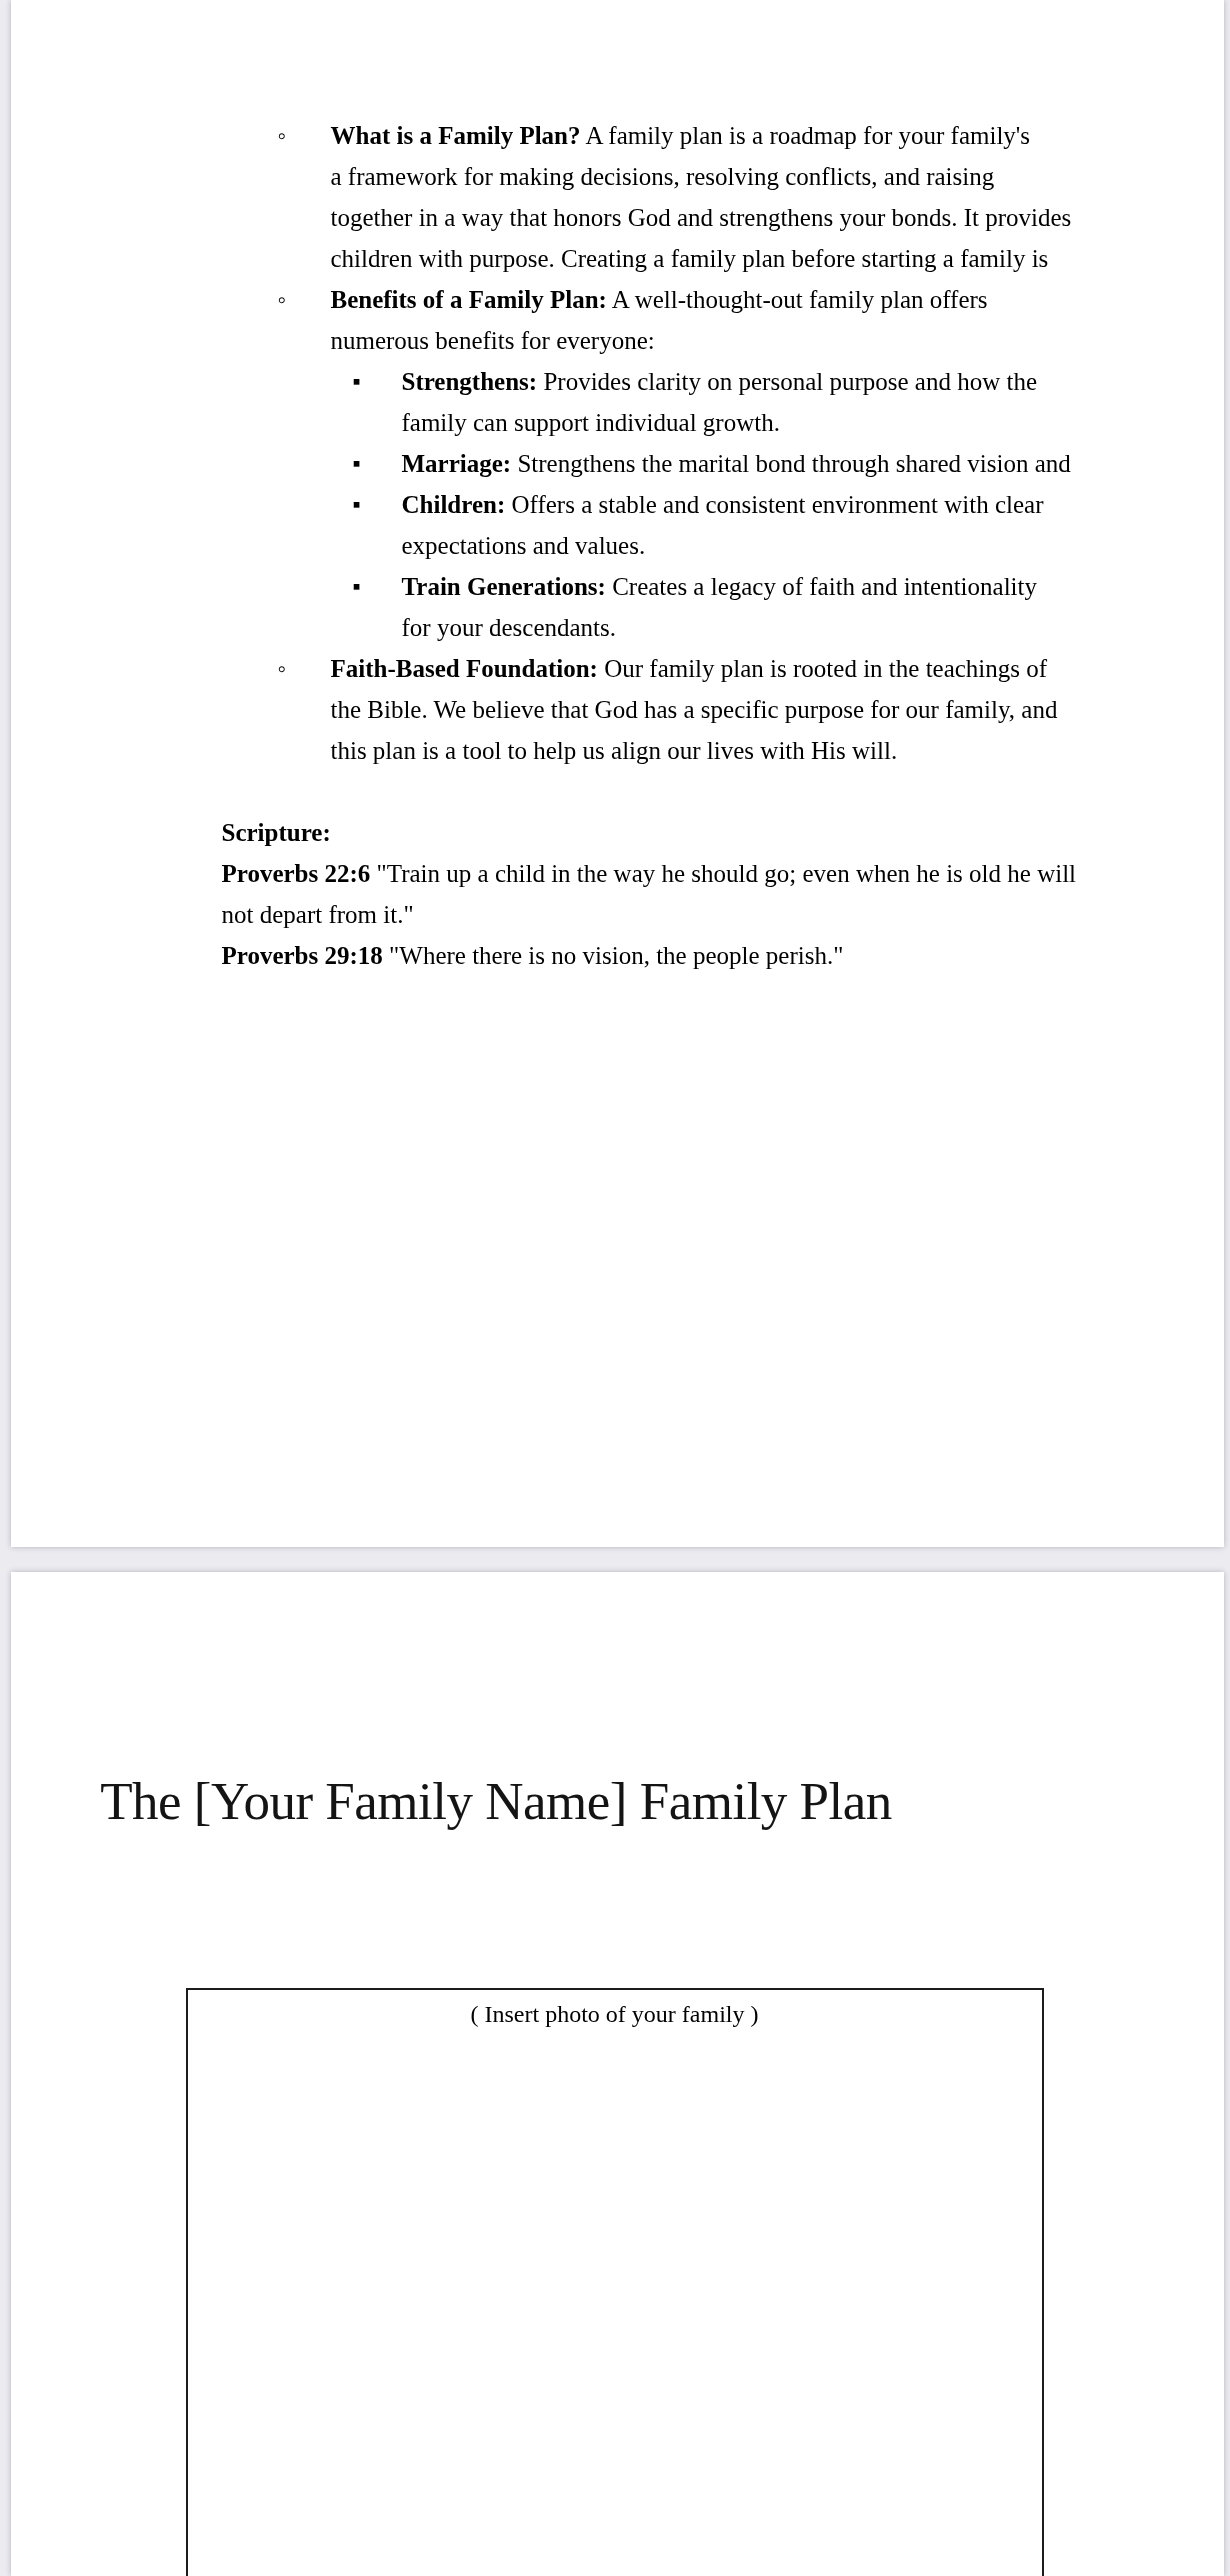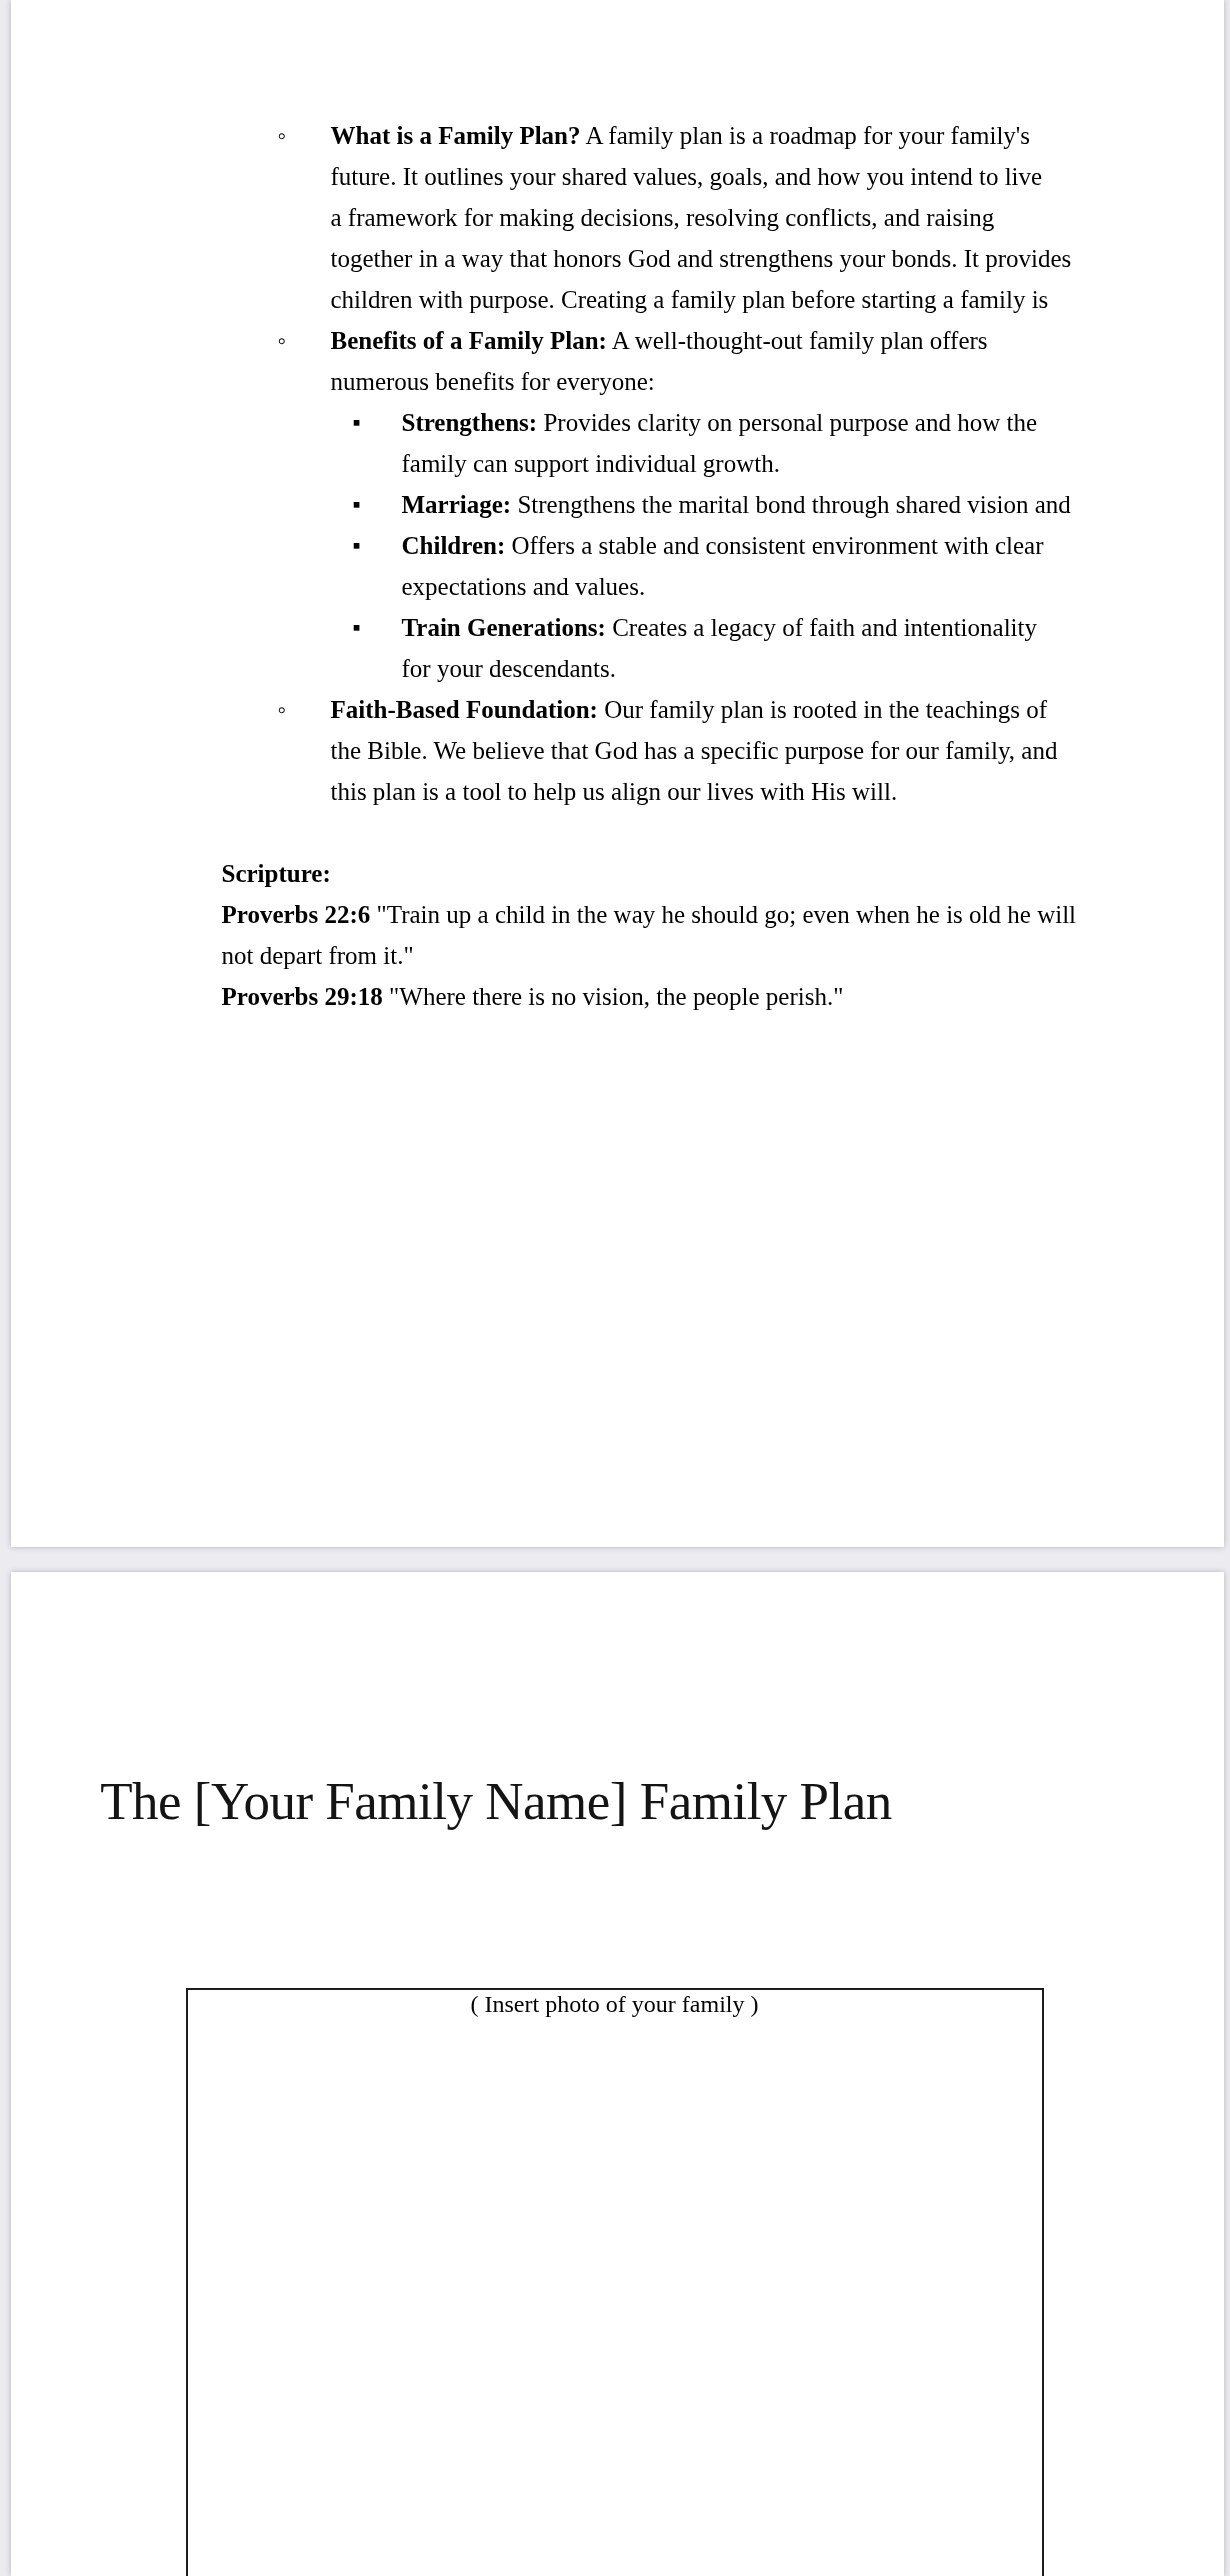"future. It outlines your shared" div.line { html: <div>future. It outlines your shared values, goals, and how you intend to live</div> -> none }
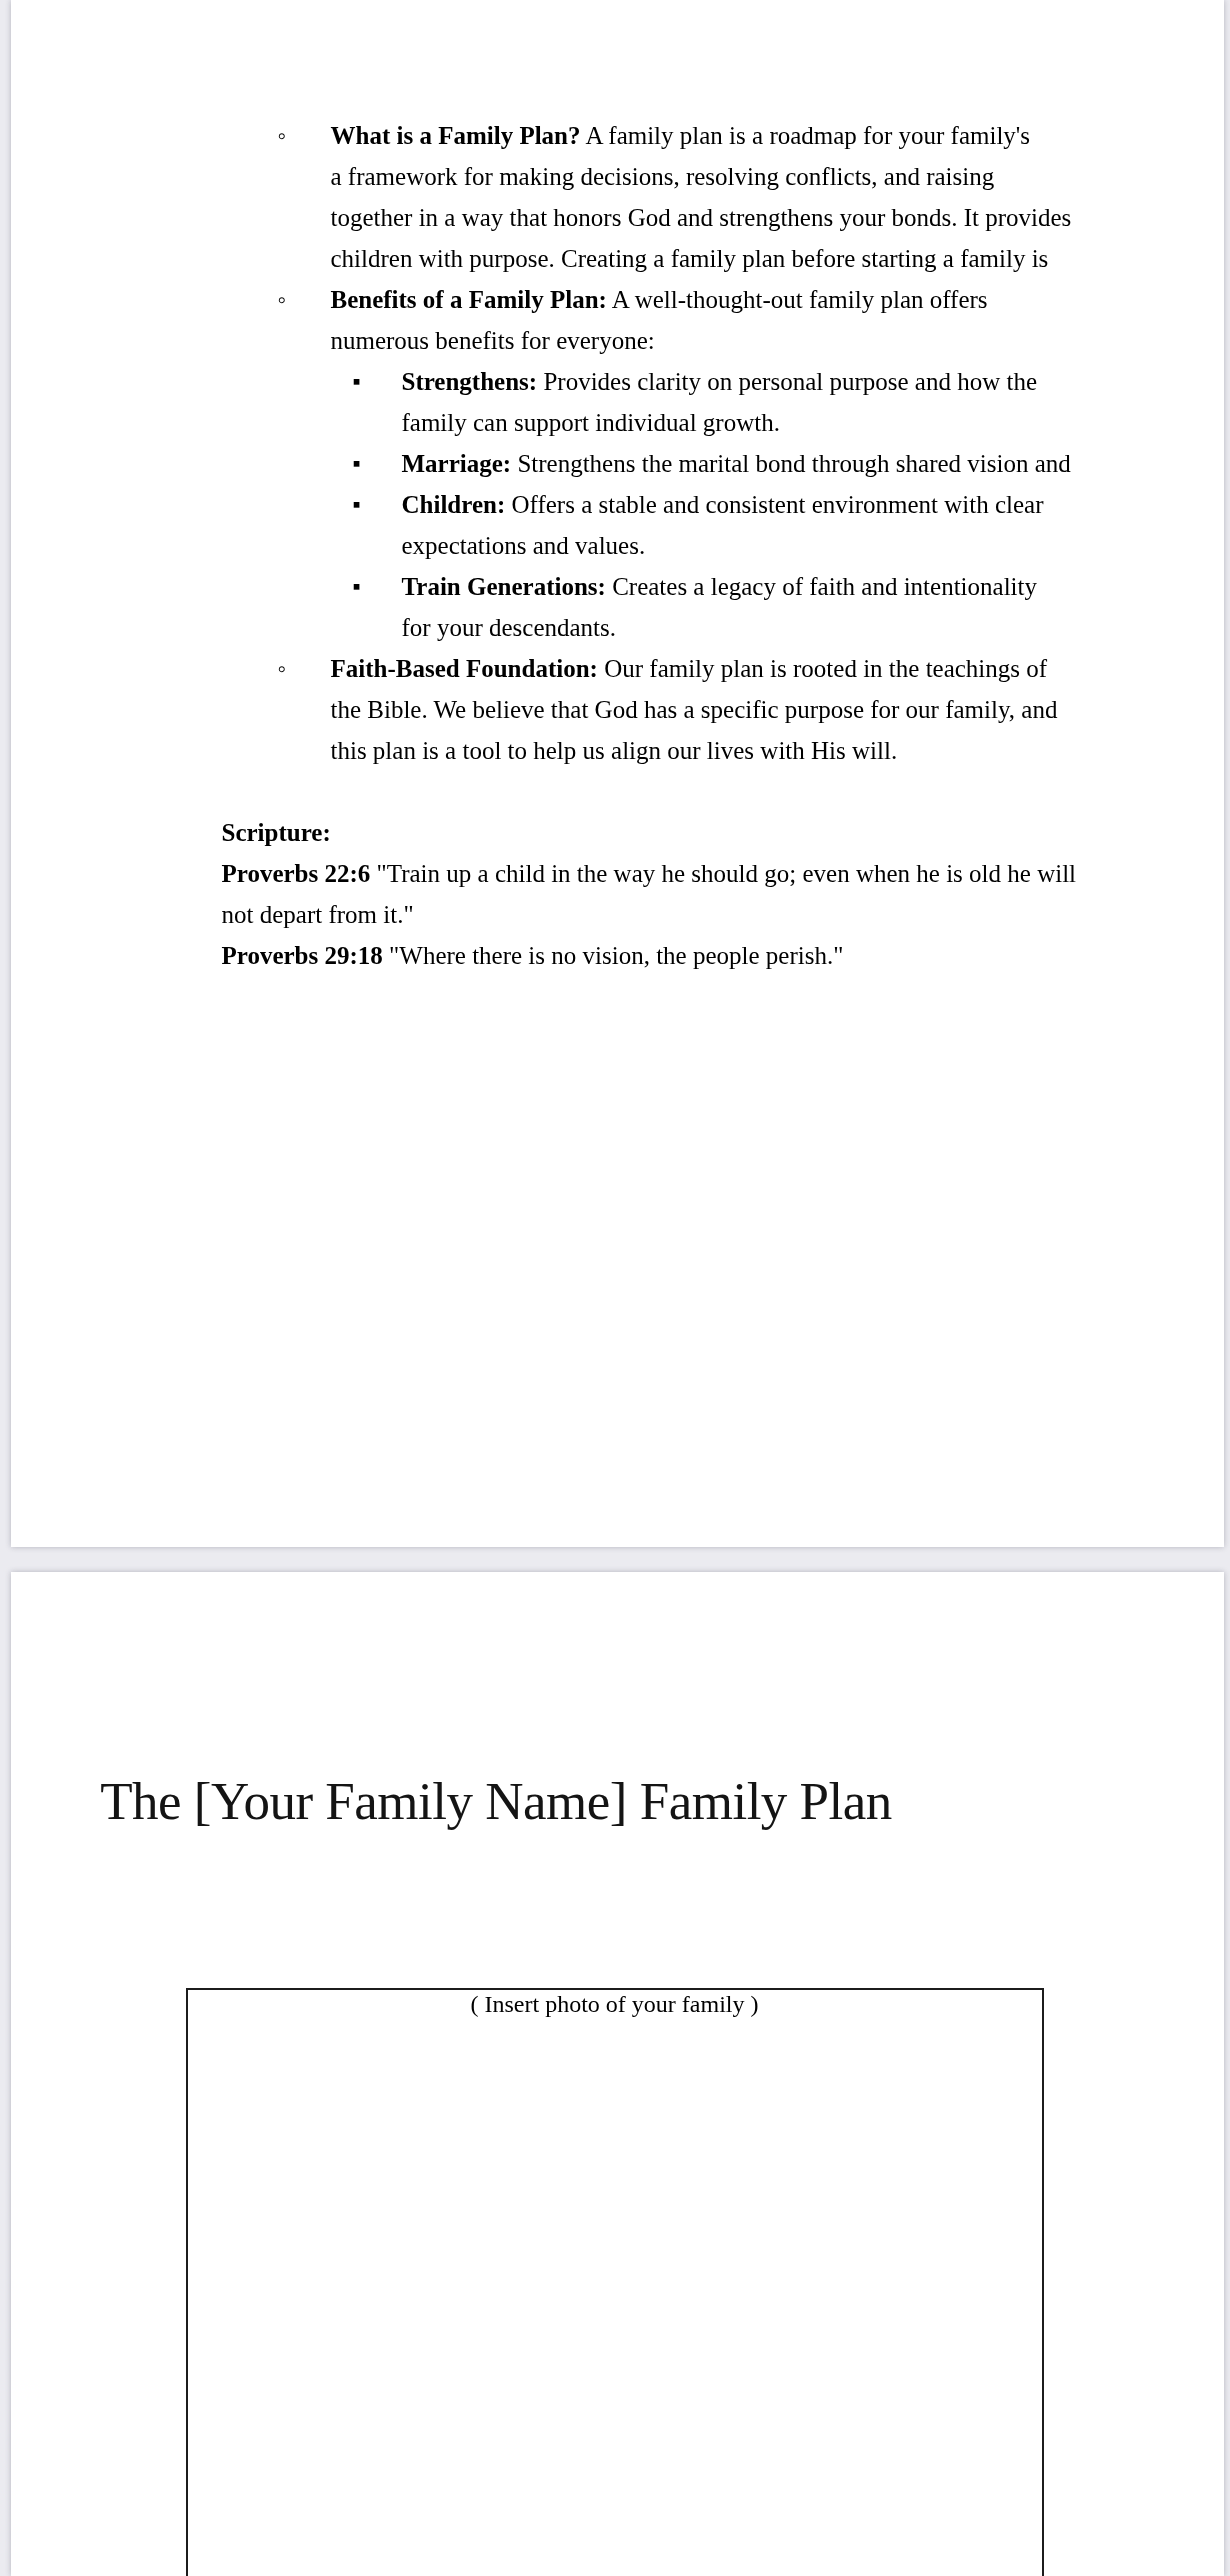"( Insert photo of your" .photo-caption { padding-top: 1px -> 11px }
